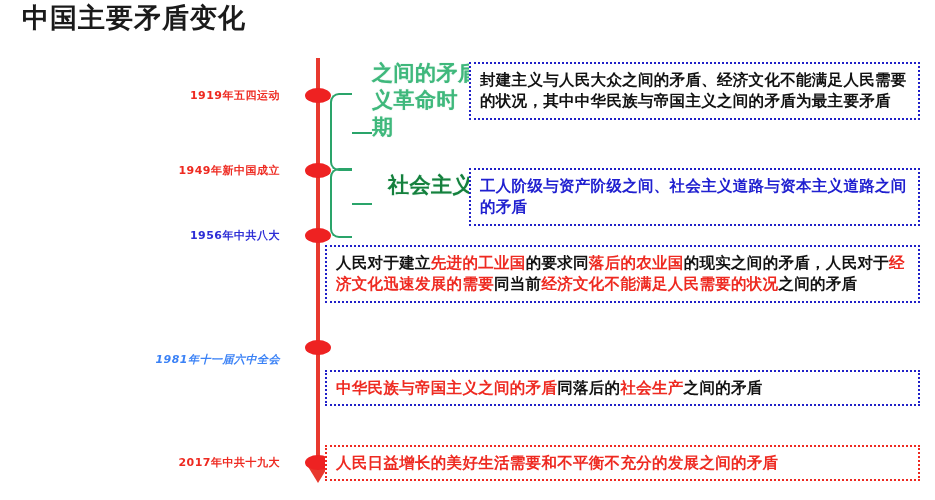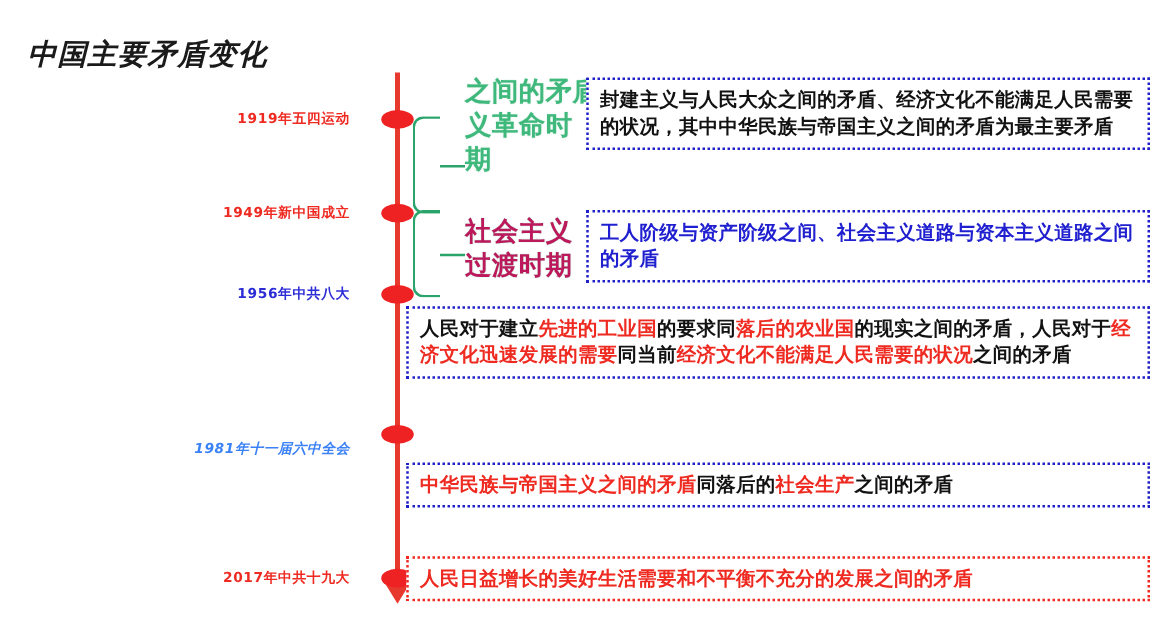"中国主要矛盾变化" #page-title { font-size: 23px -> 27px; font-style: italic -> none; top: 28px -> 0 }
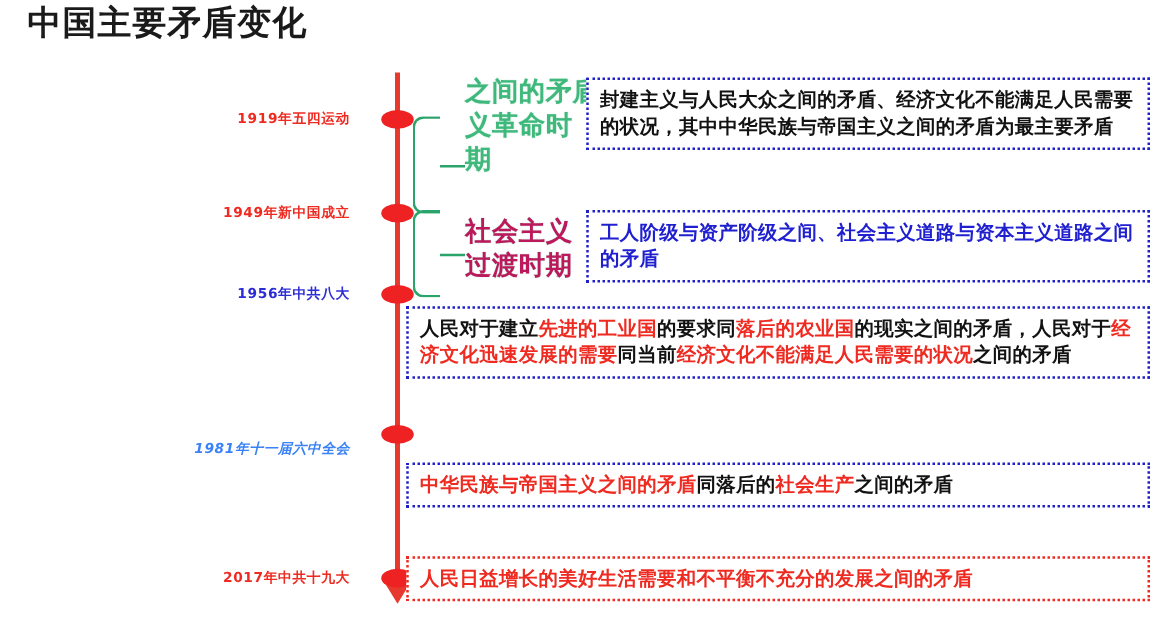"社会主义" div.period-label { color: #be185d -> #15803d; text-align: none -> center }
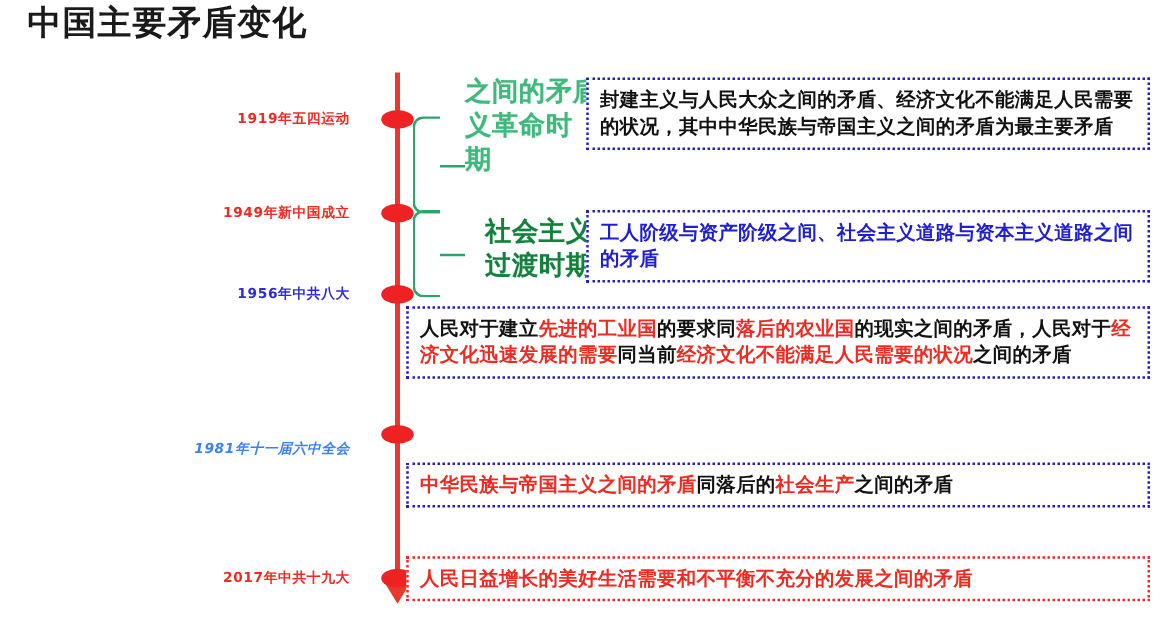"过渡时期" div { html: <div>过渡时期</div> -> none }
